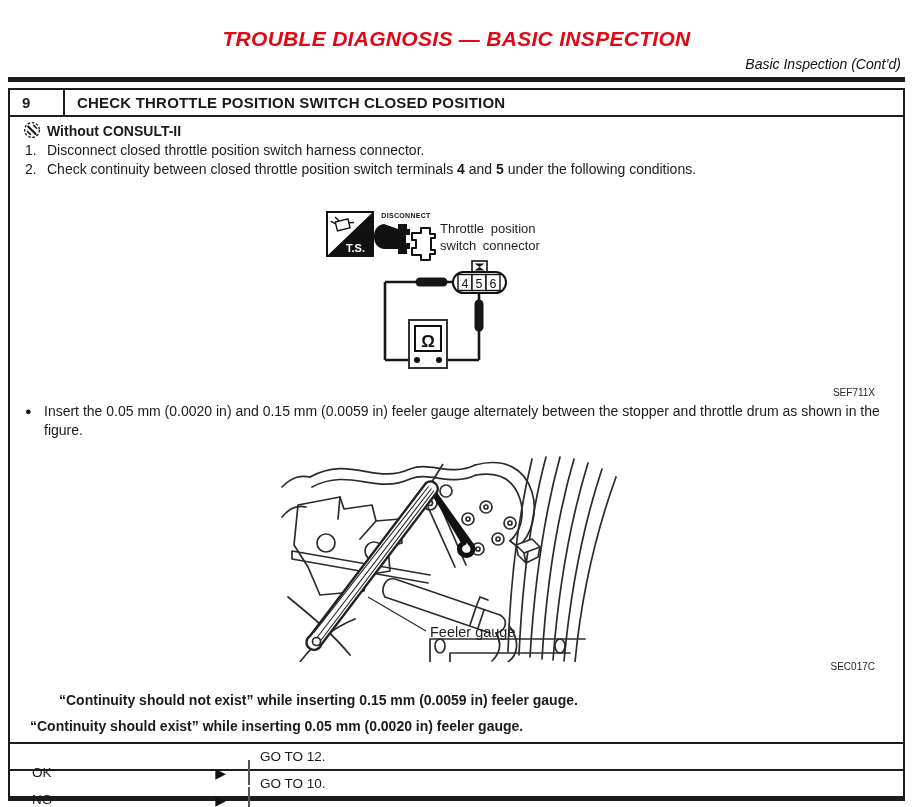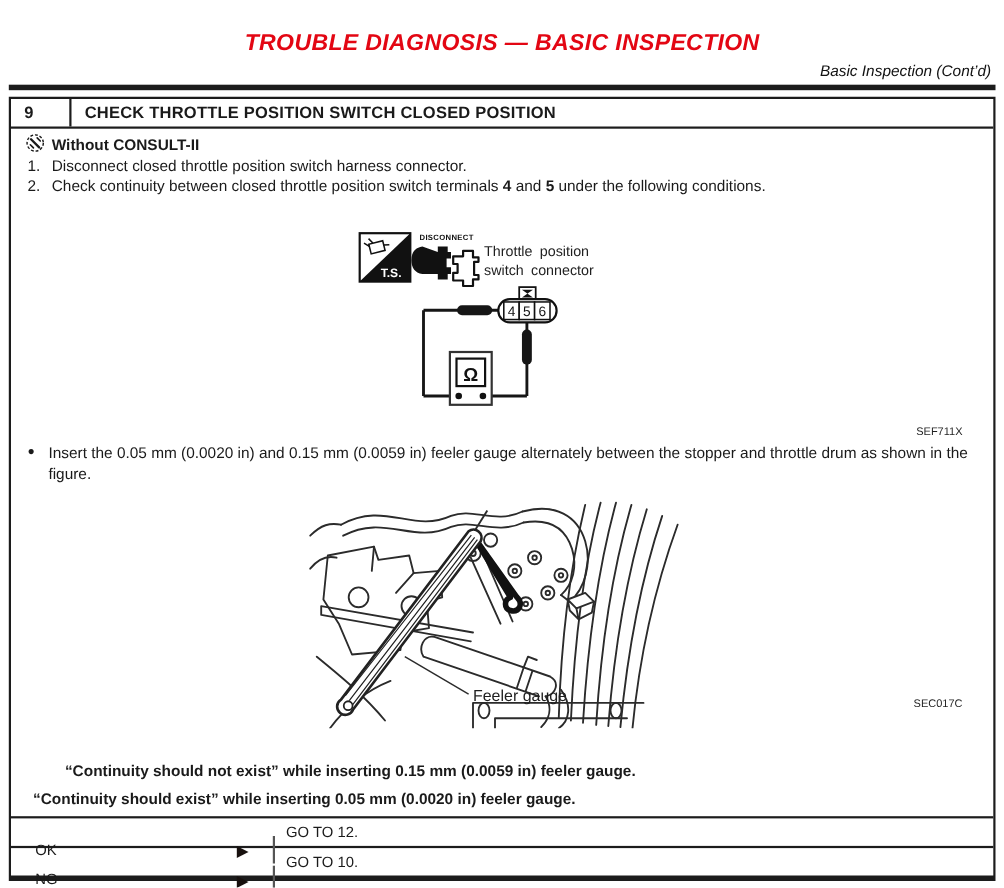"SEC017C" .code-sec { top: 545px -> 571px }
